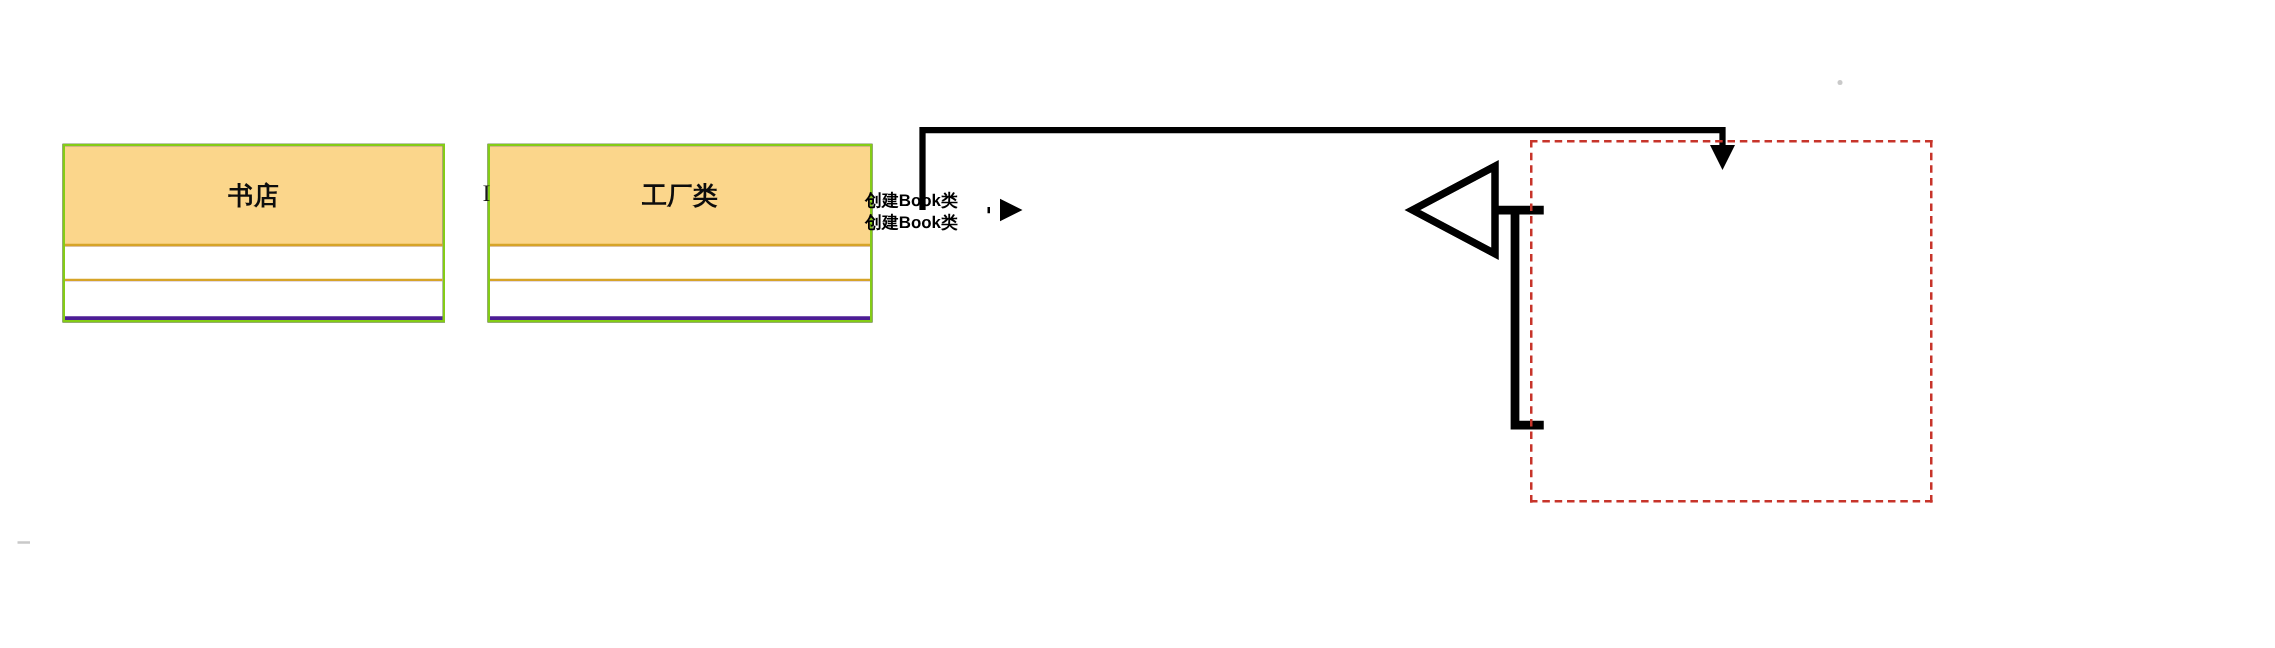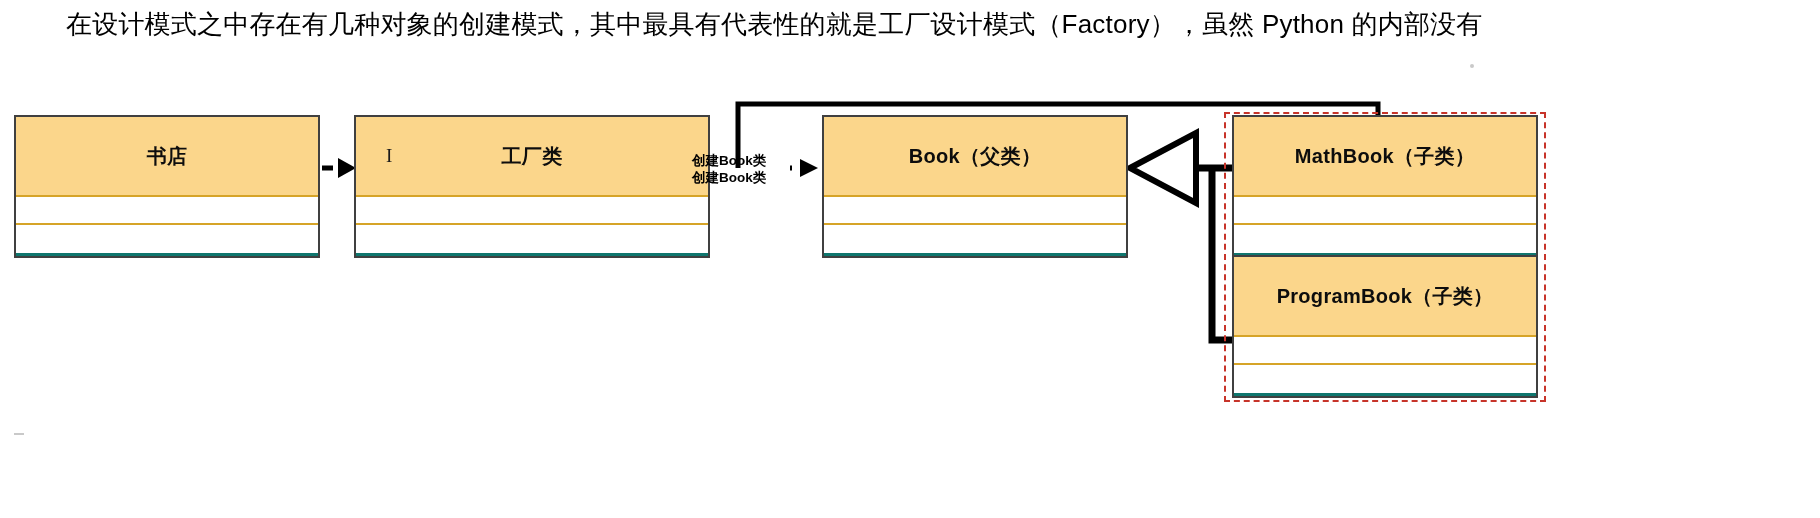"在设计模式之中存在有几种对象的创建模式，其中最具有代表性的就是工厂设计模式（Fa" div.para-line { html: <div>在设计模式之中存在有几种对象的创建模式，其中最具有代表性的就是工厂设计模式（Factory），虽然 Python 的内部没有</div> -> none }
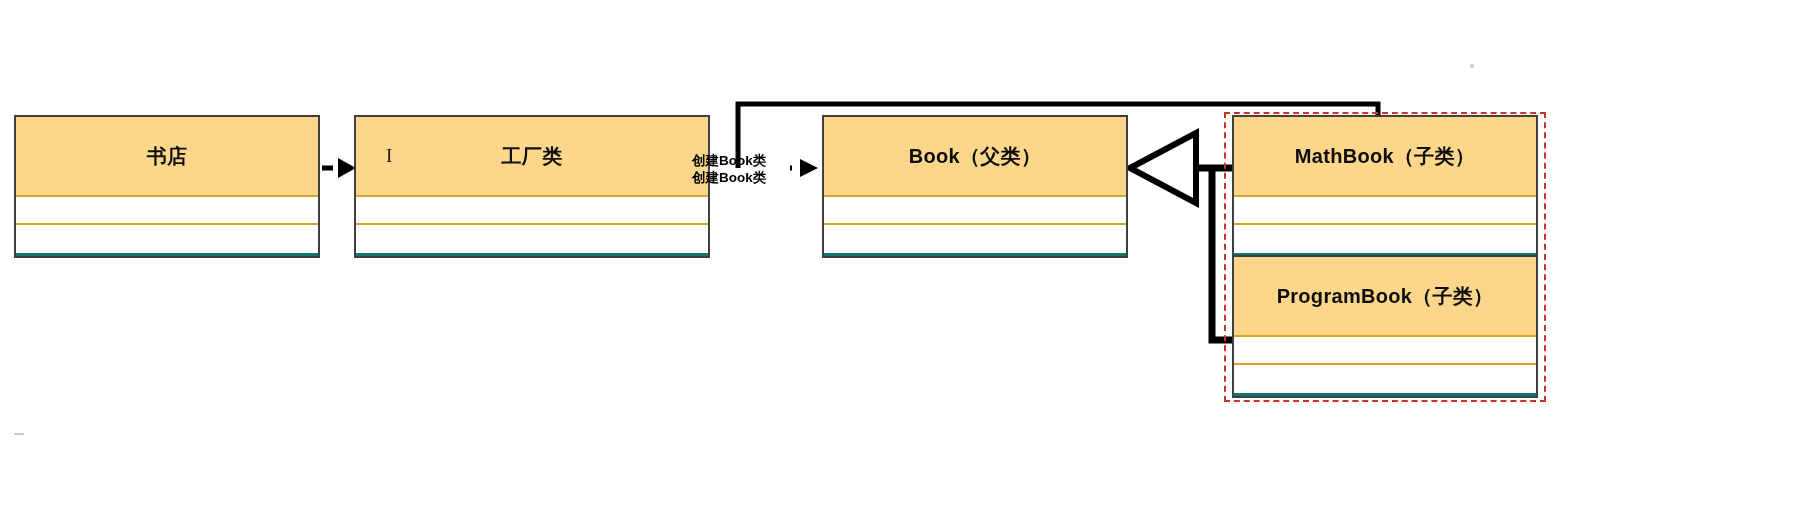"书店" .uml-box { background: #0f766e -> #4c1d95; border: 2px solid #404040 -> 2px solid #84cc16; margin-left: none -> 36px }
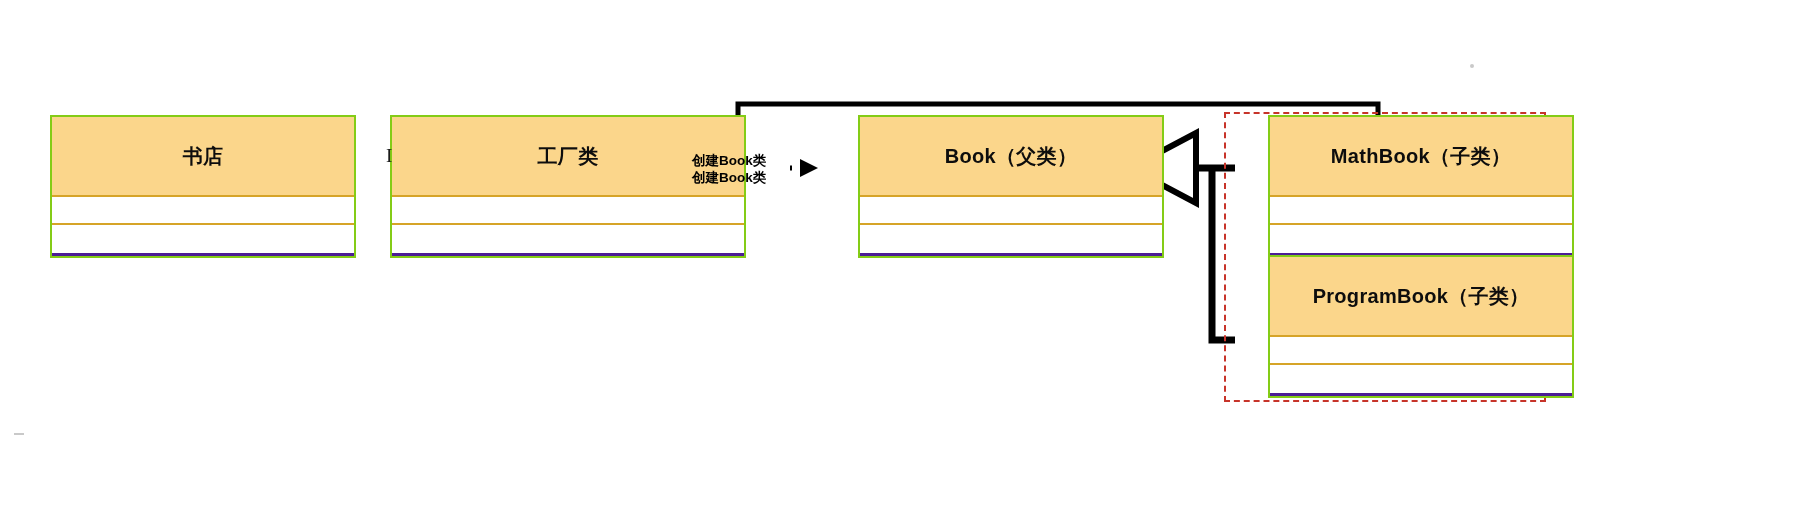"工厂类" #box-factory { width: 356px -> 308px }
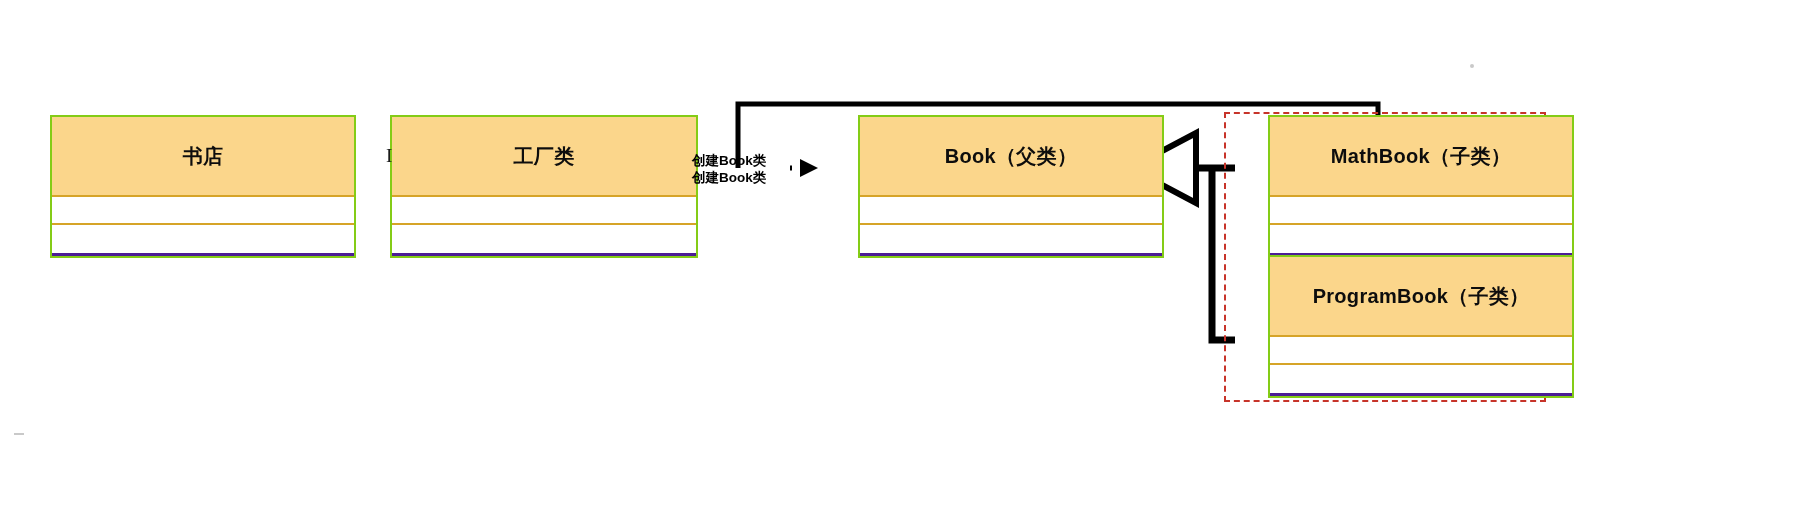"Book（父类）" div.uml-box { html: <div> <div> <span>Book（父类）</span> </div> <div></div> <div></div> </div> -> none }
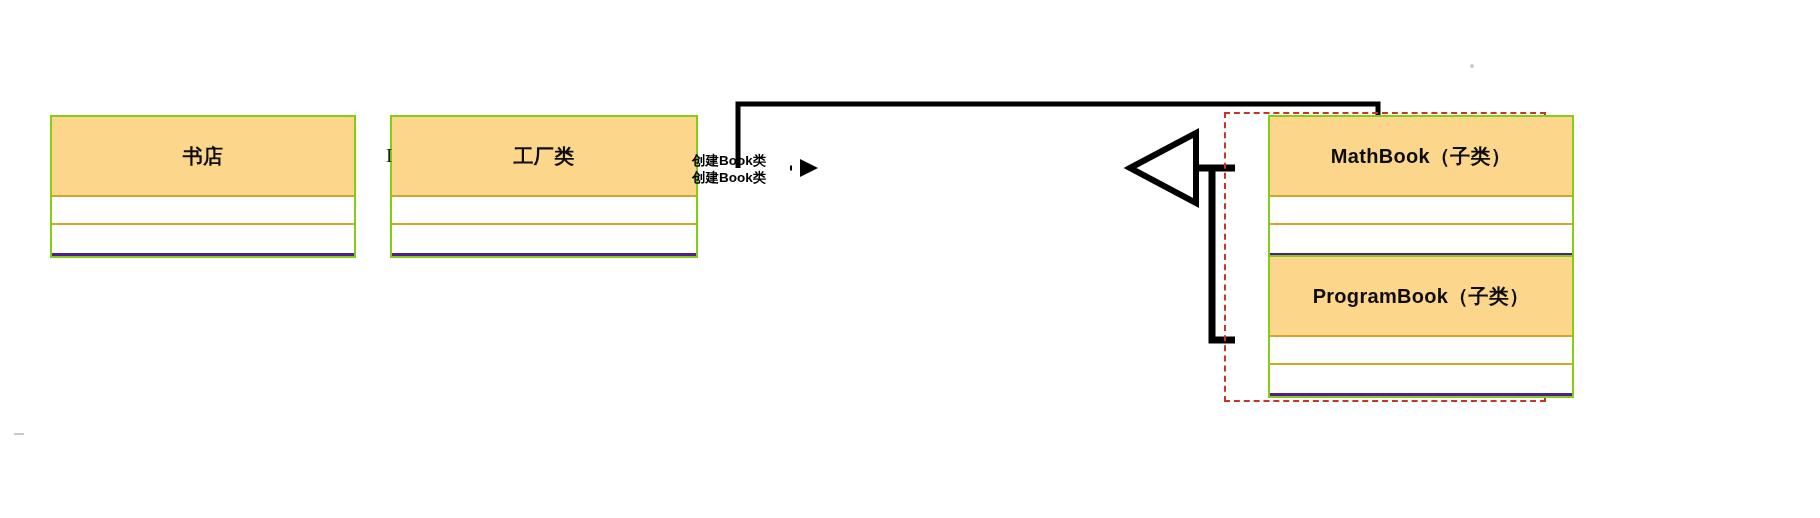"MathBook（子类）" div.uml-box { html: <div> <div> <span>MathBook（子类）</span> </div> <div></div> <div></div> </div> -> none }
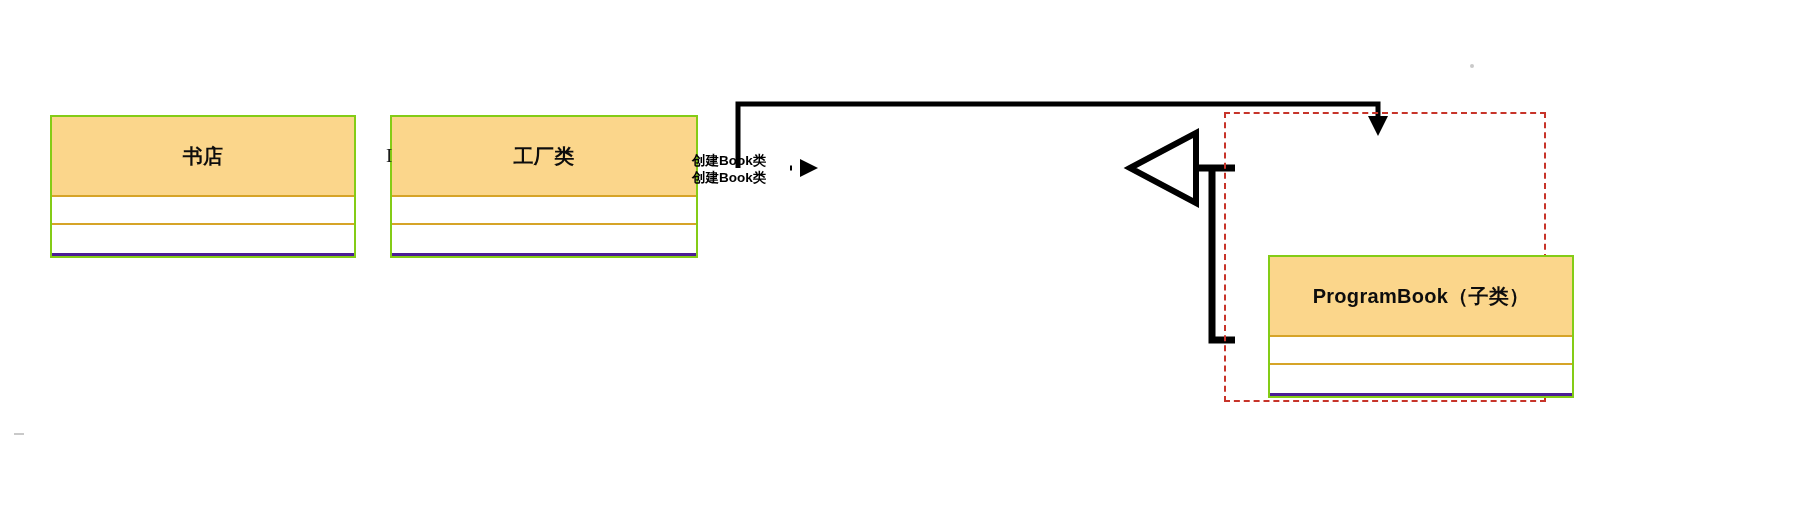"ProgramBook（子类）" div.uml-box { html: <div> <div> <span>ProgramBook（子类）</span> </div> <div></div> <div></div> </div> -> none }
